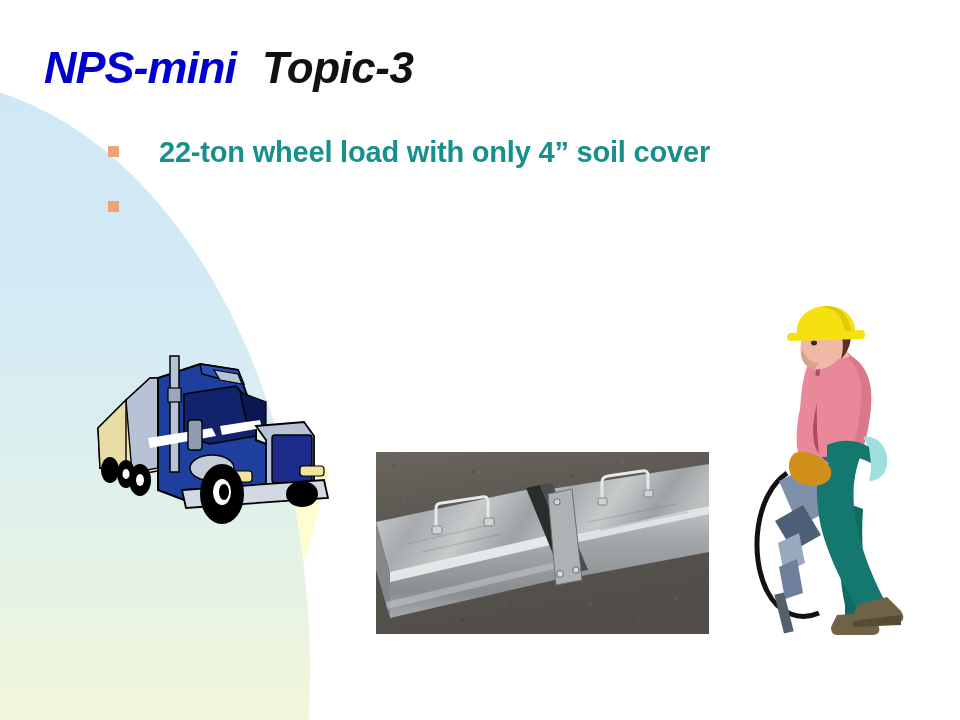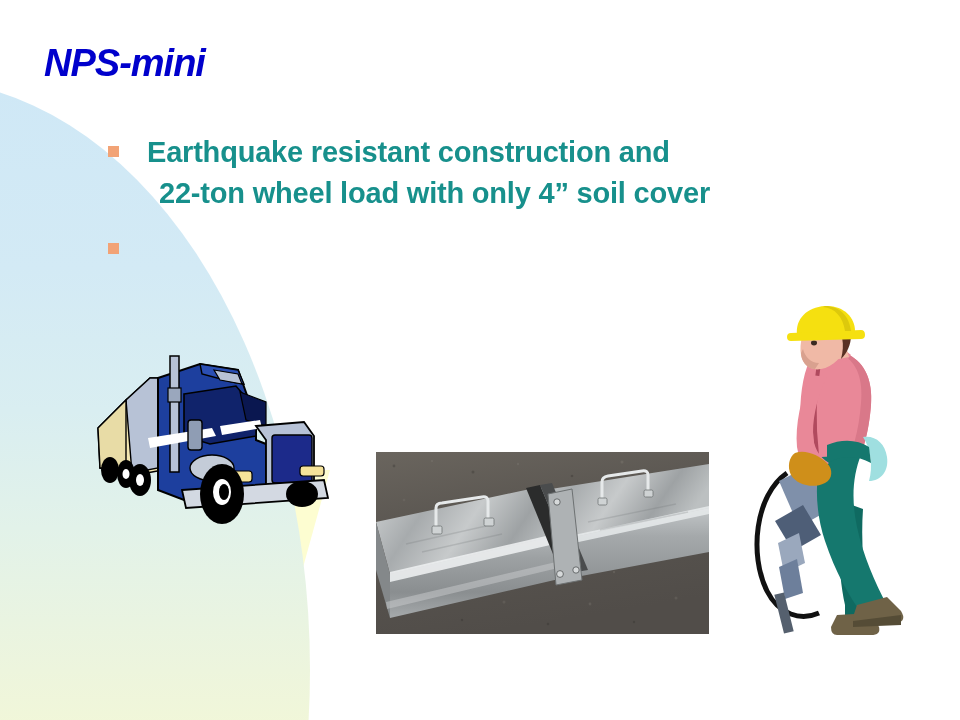"NPS-mini" .title-main { font-size: 38px -> 45px }
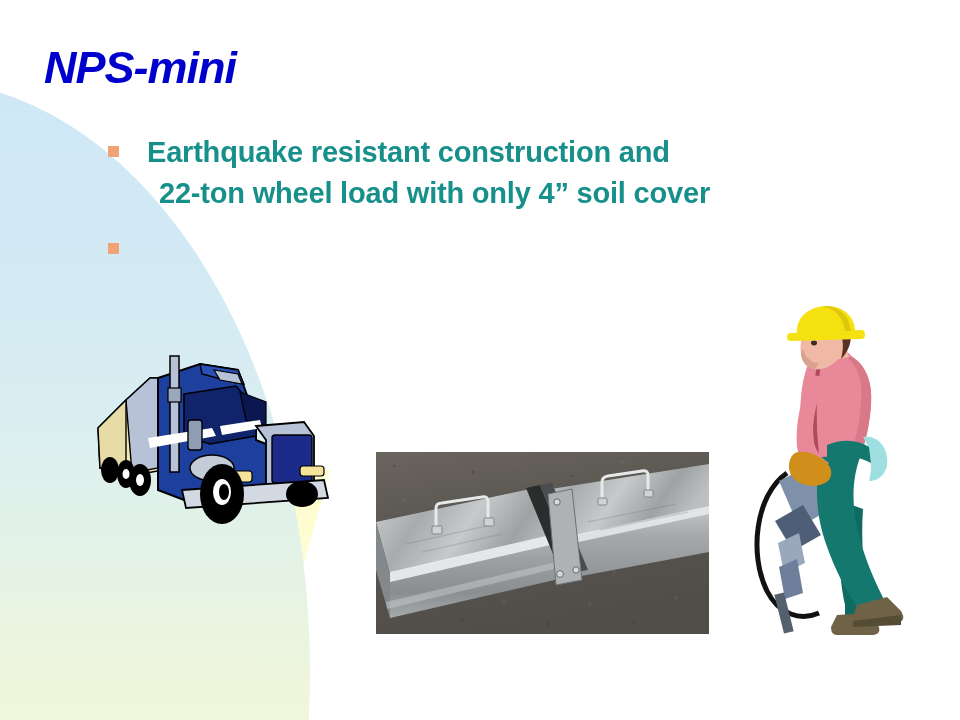"Topic-3" span.title-sub { html: none -> <span>Topic-3</span> }
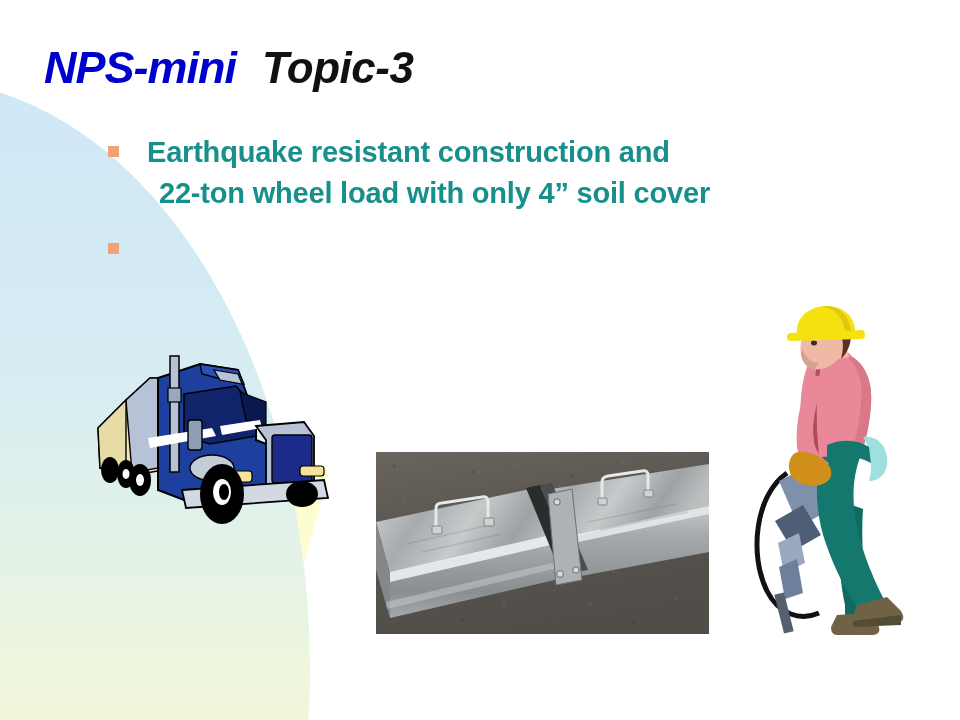"Earthquake resistant construction and" span.ln { html: <span>Earthquake resistant construction and</span> -> none }
